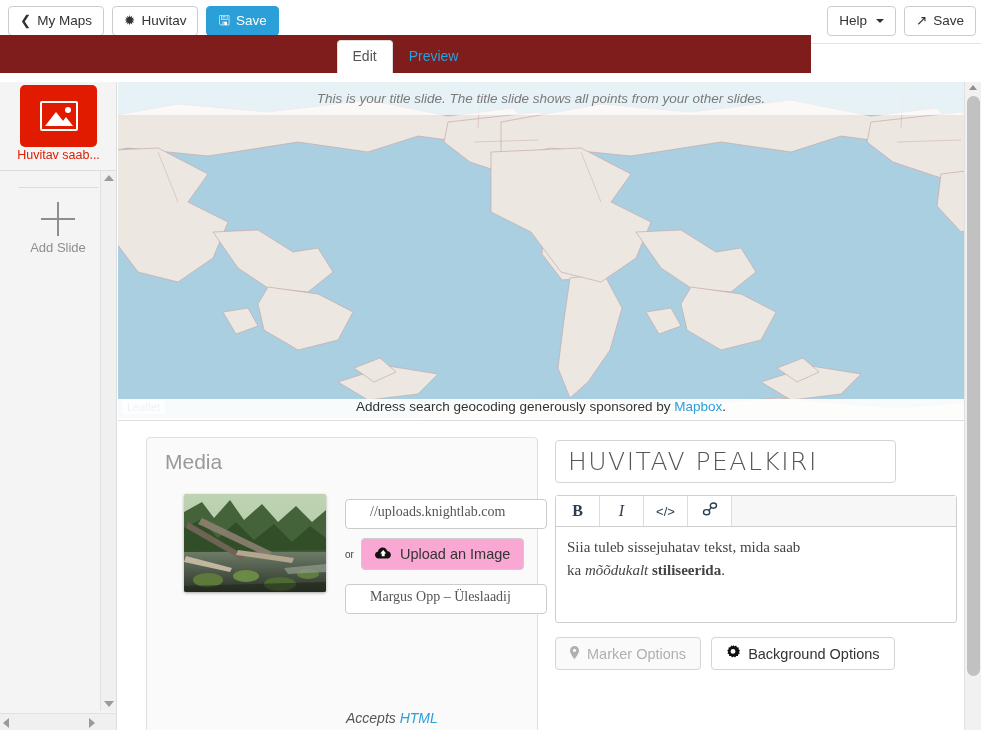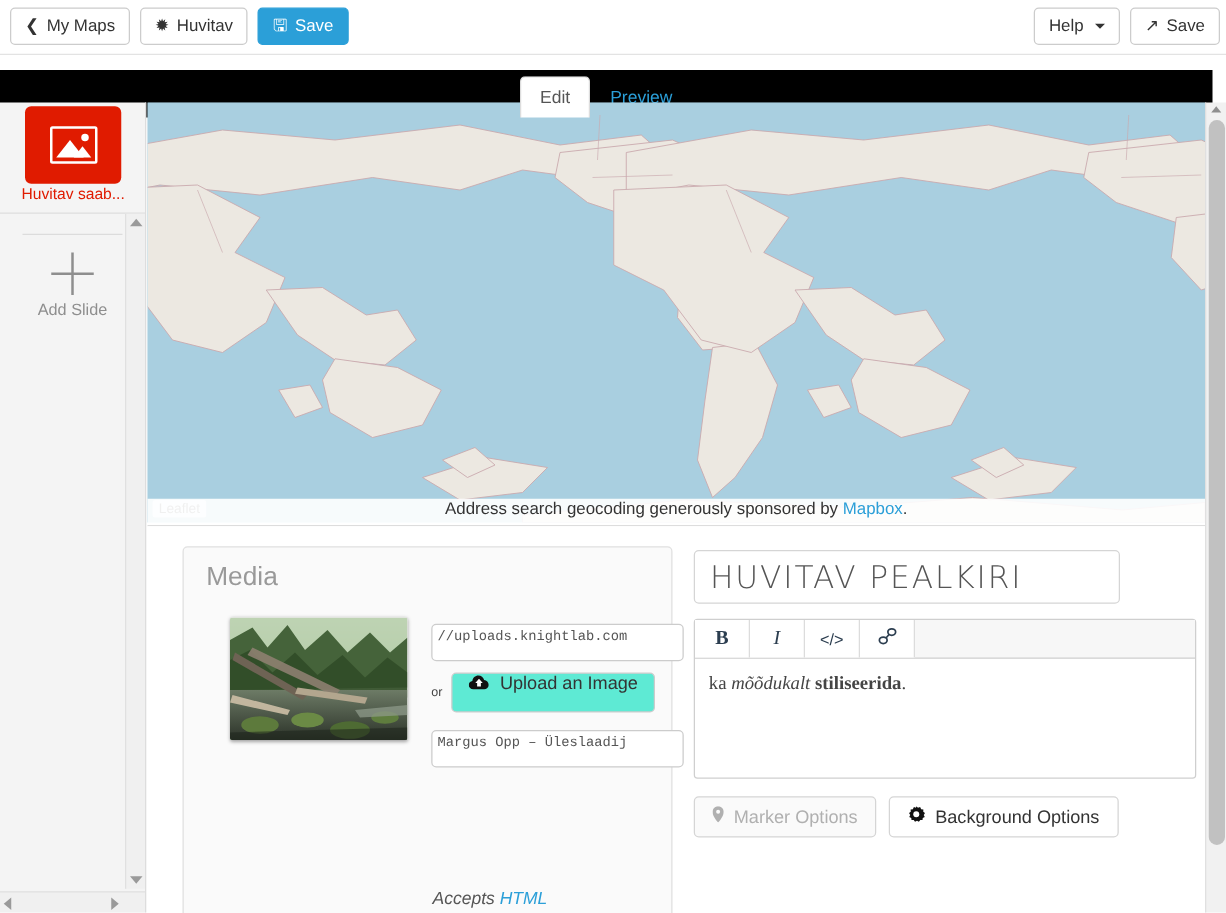"Edit" .tabs { background: #000000 -> #7f1d1d; top: 56px -> 35px; width: 970px -> 811px }
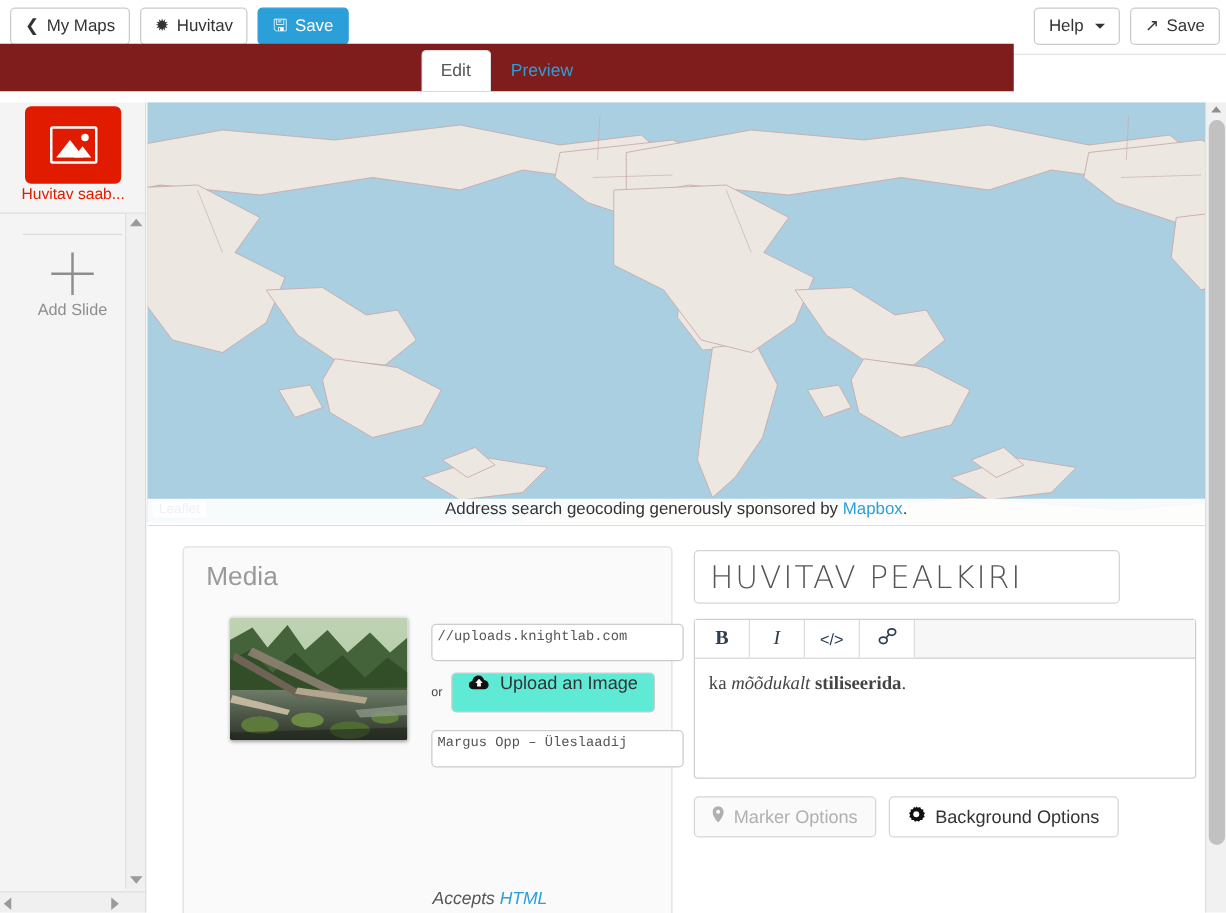"This is your title slide." div.map-note { html: none -> <div>This is your title slide. The title slide shows all points from your other slides.</div> }
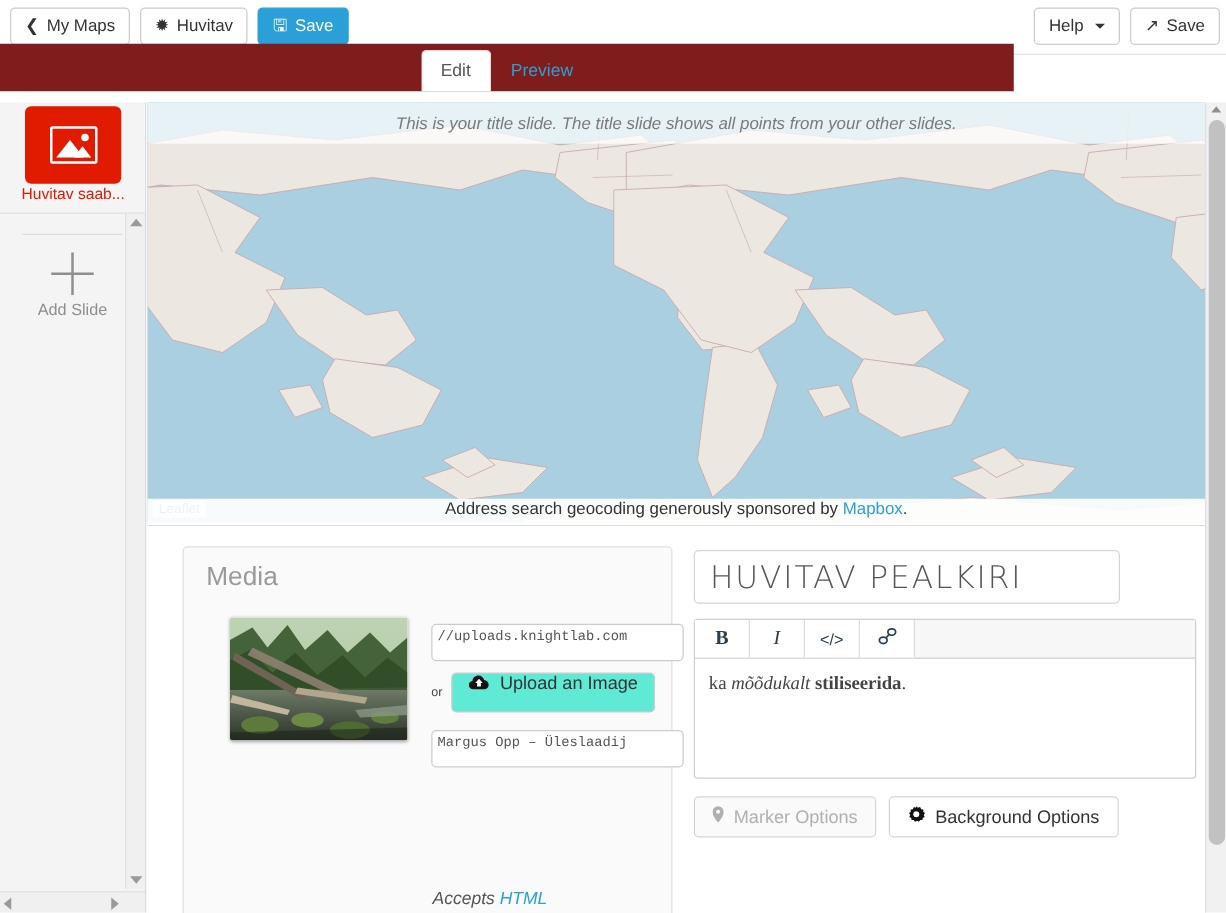"//uploads.knightlab.com" .inp { font-family: Liberation Mono, monospace -> Liberation Serif, serif; font-size: 11px -> 14px; padding: 4px 4px -> 4px 24px }
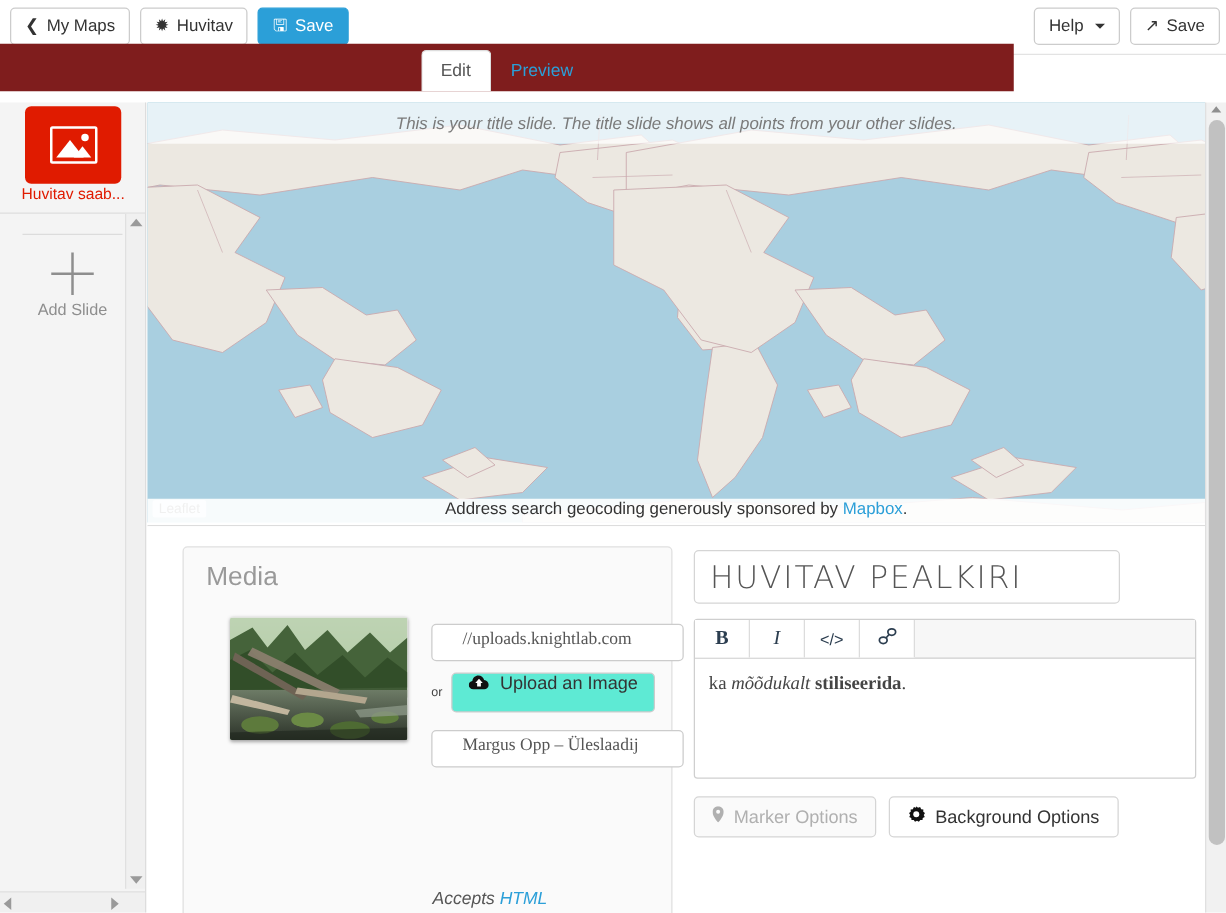"Upload an Image" .upload-btn { align-items: flex-start -> center; background: #5eead4 -> #f9a8d4 }
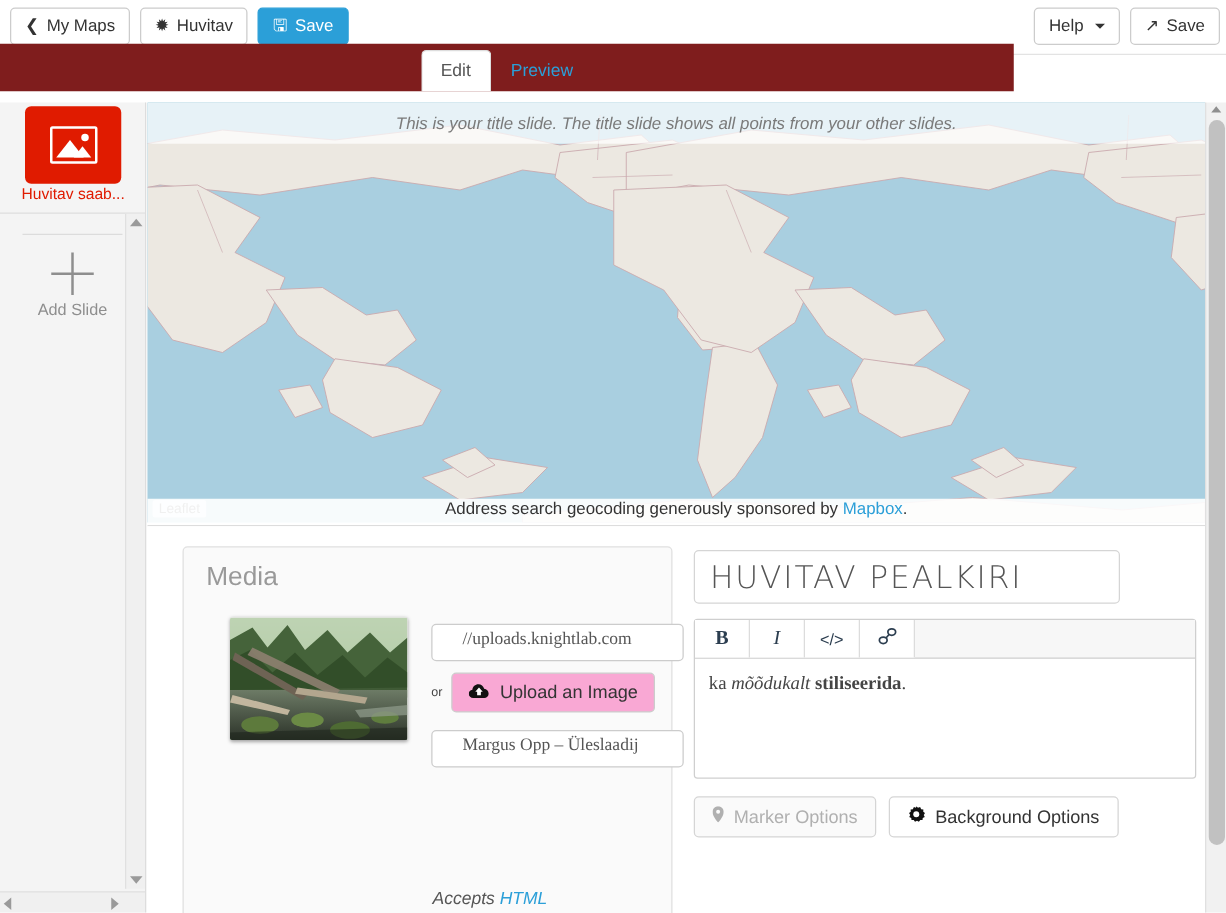"Siia tuleb sissejuhatav tekst, mida" div { html: none -> <div>Siia tuleb sissejuhatav tekst, mida saab</div> }
